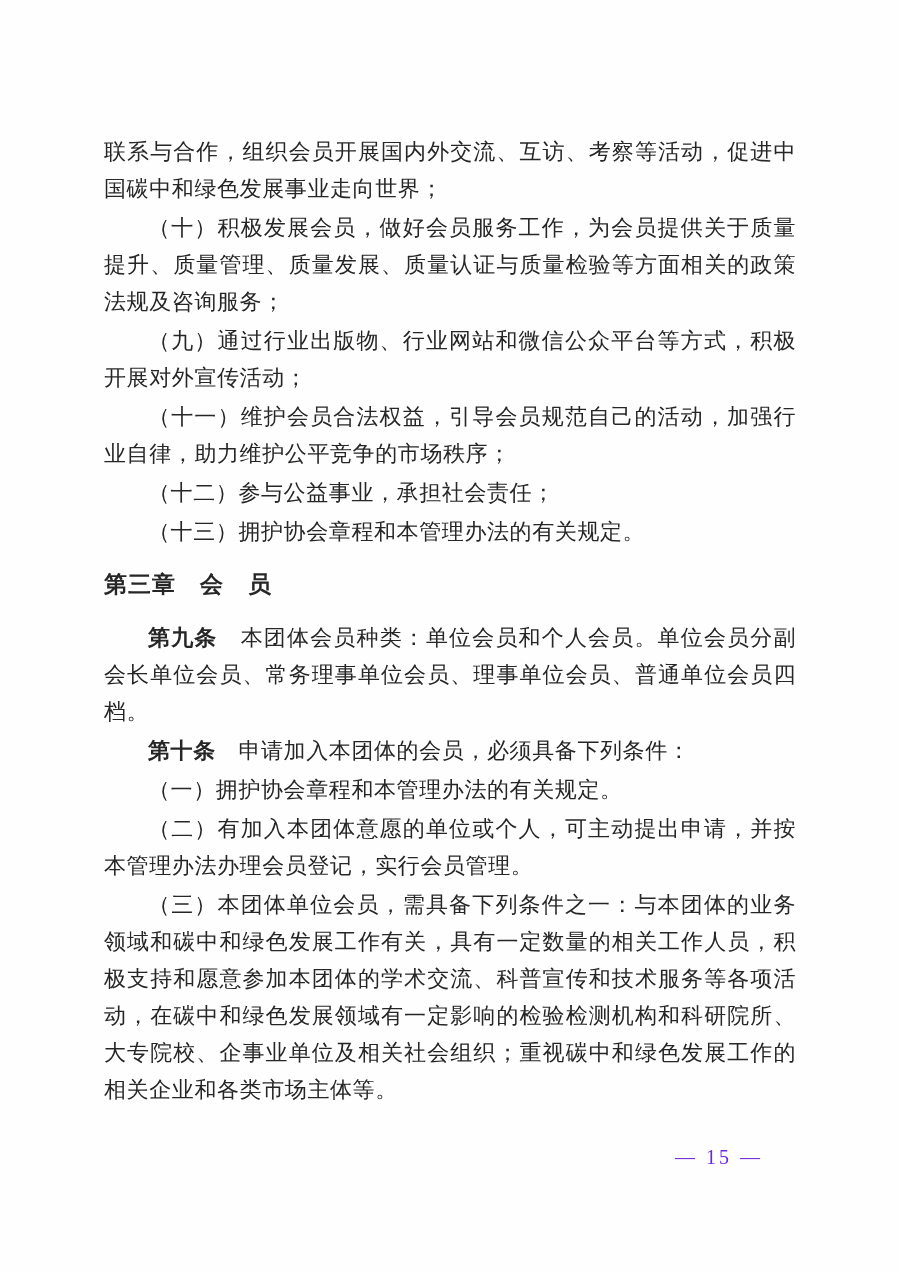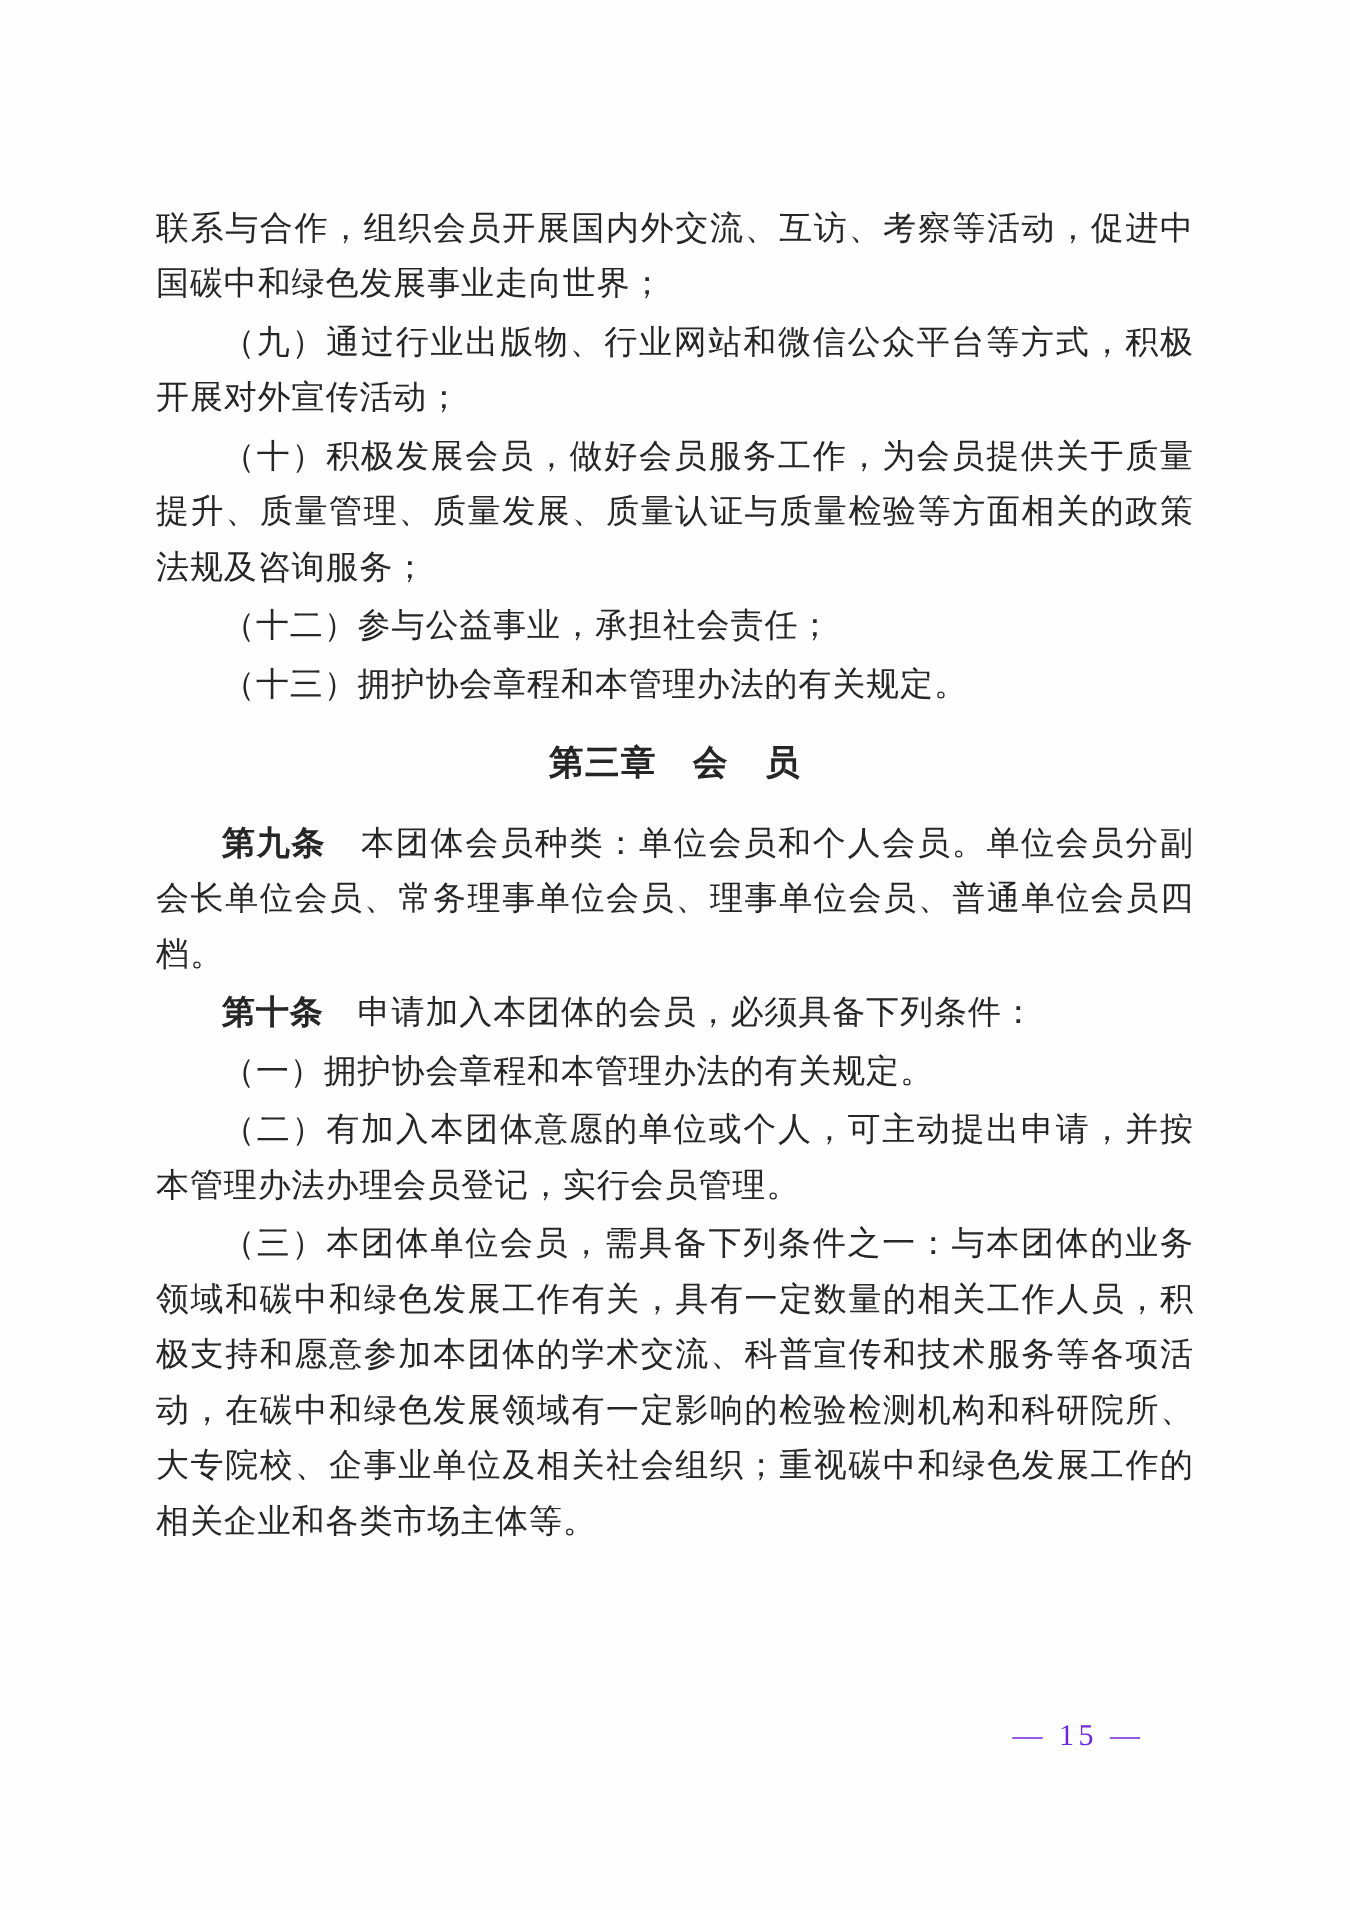"（九）通过行业出版物、行业网站和微信公众平台等方式，积极开展对外宣传活动；" p.para { order: before "（十）积极发展会员，做好会员服务工作，为会员提供关于质量提升、质量管理、质量发展" -> after "（十）积极发展会员，做好会员服务工作，为会员提供关于质量提升、质量管理、质量发展" }
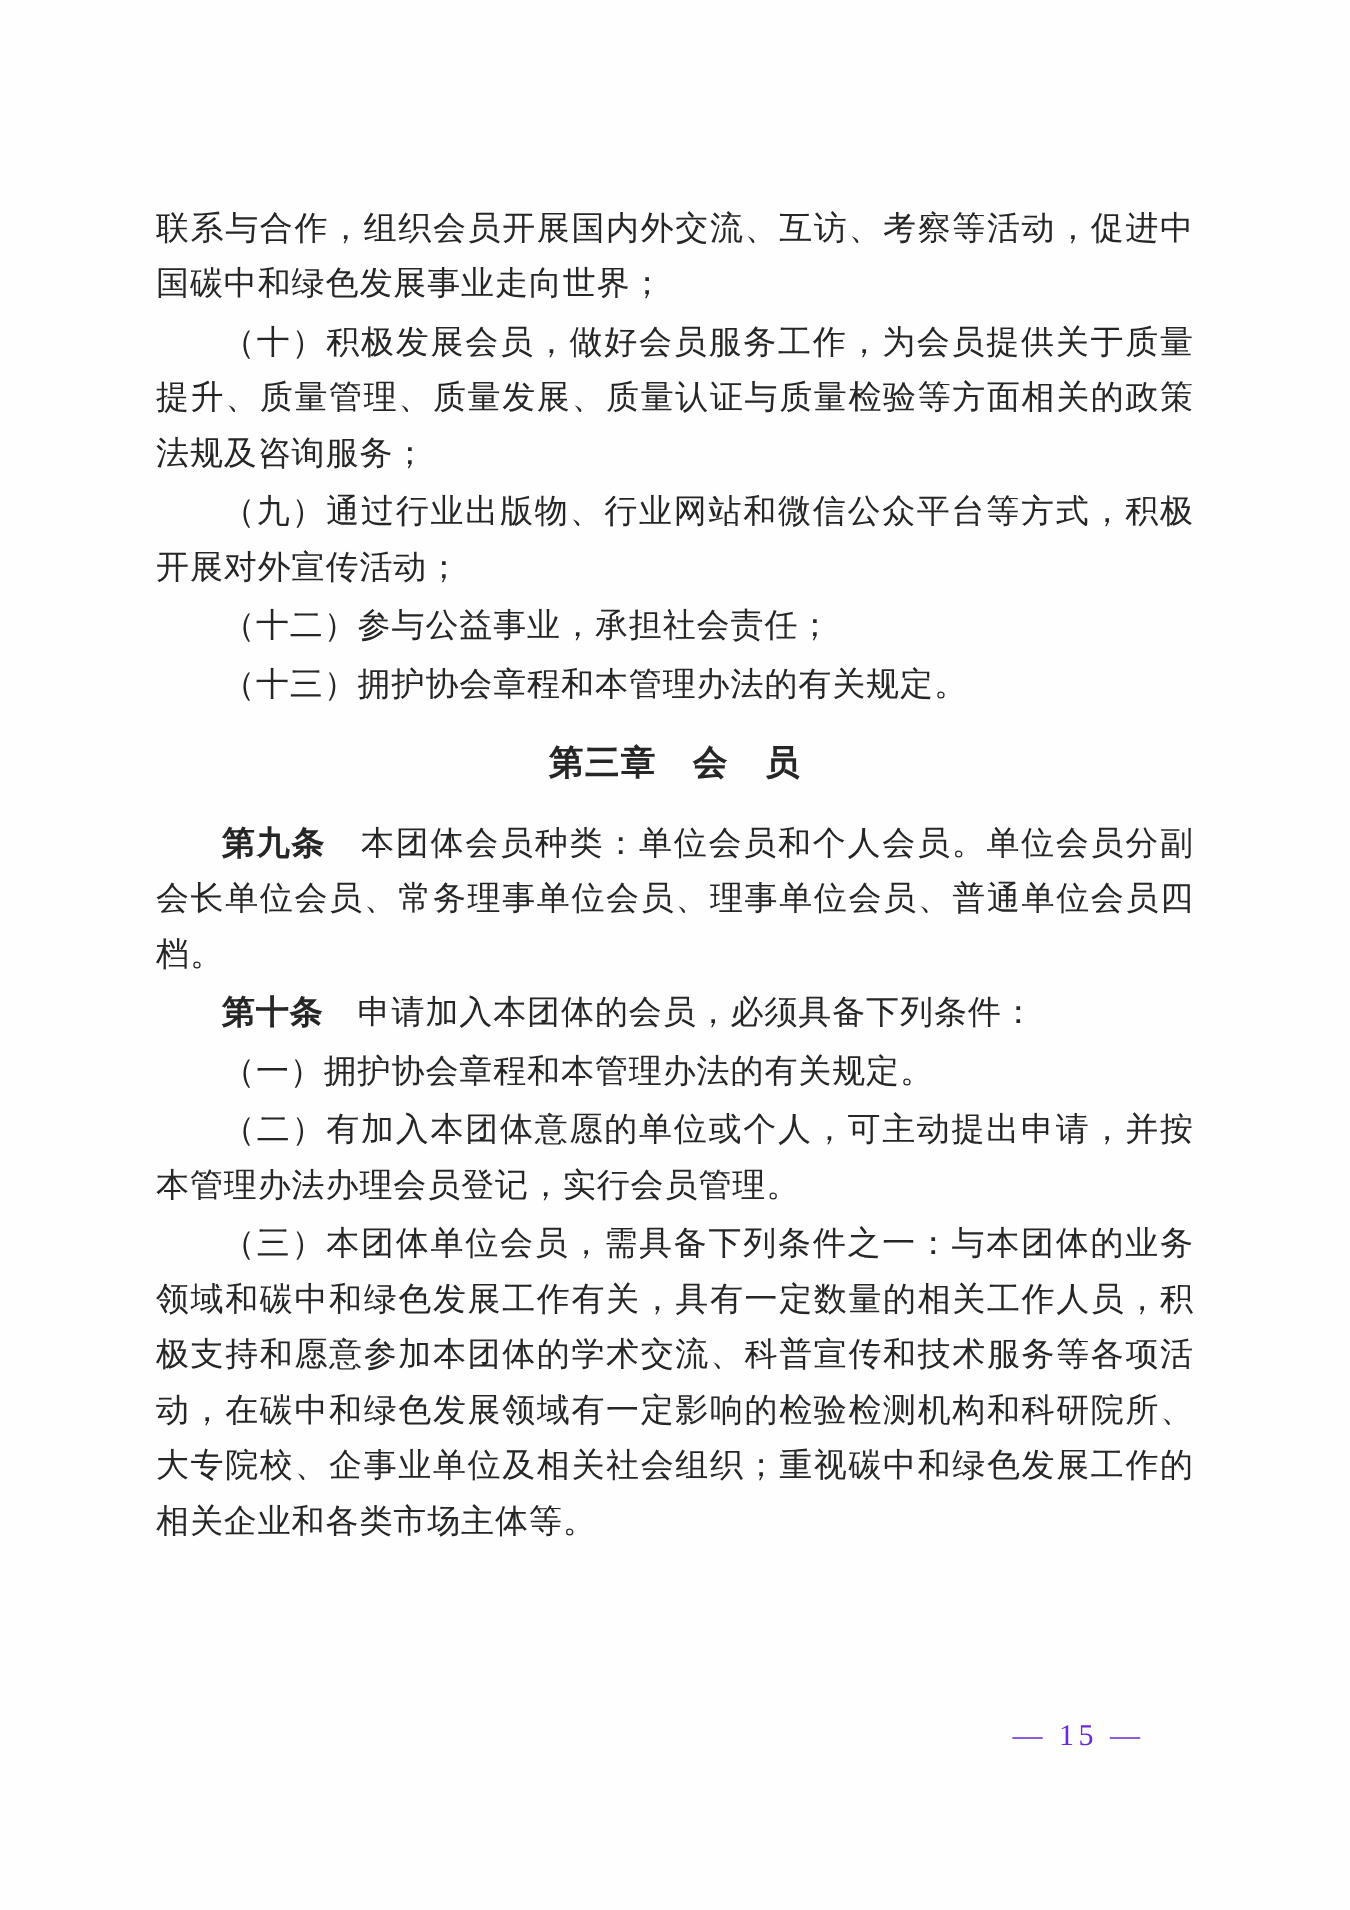"（十一）维护会员合法权益，引导会员规范自己的活动，加强行业自律，助力维护公平竞争" p.para { html: none -> <p><span>（十一）维护会员合法权益，引导会员规范自己的活动，加强行业自律，助力维护公平竞争的市场秩序；</span></p> }
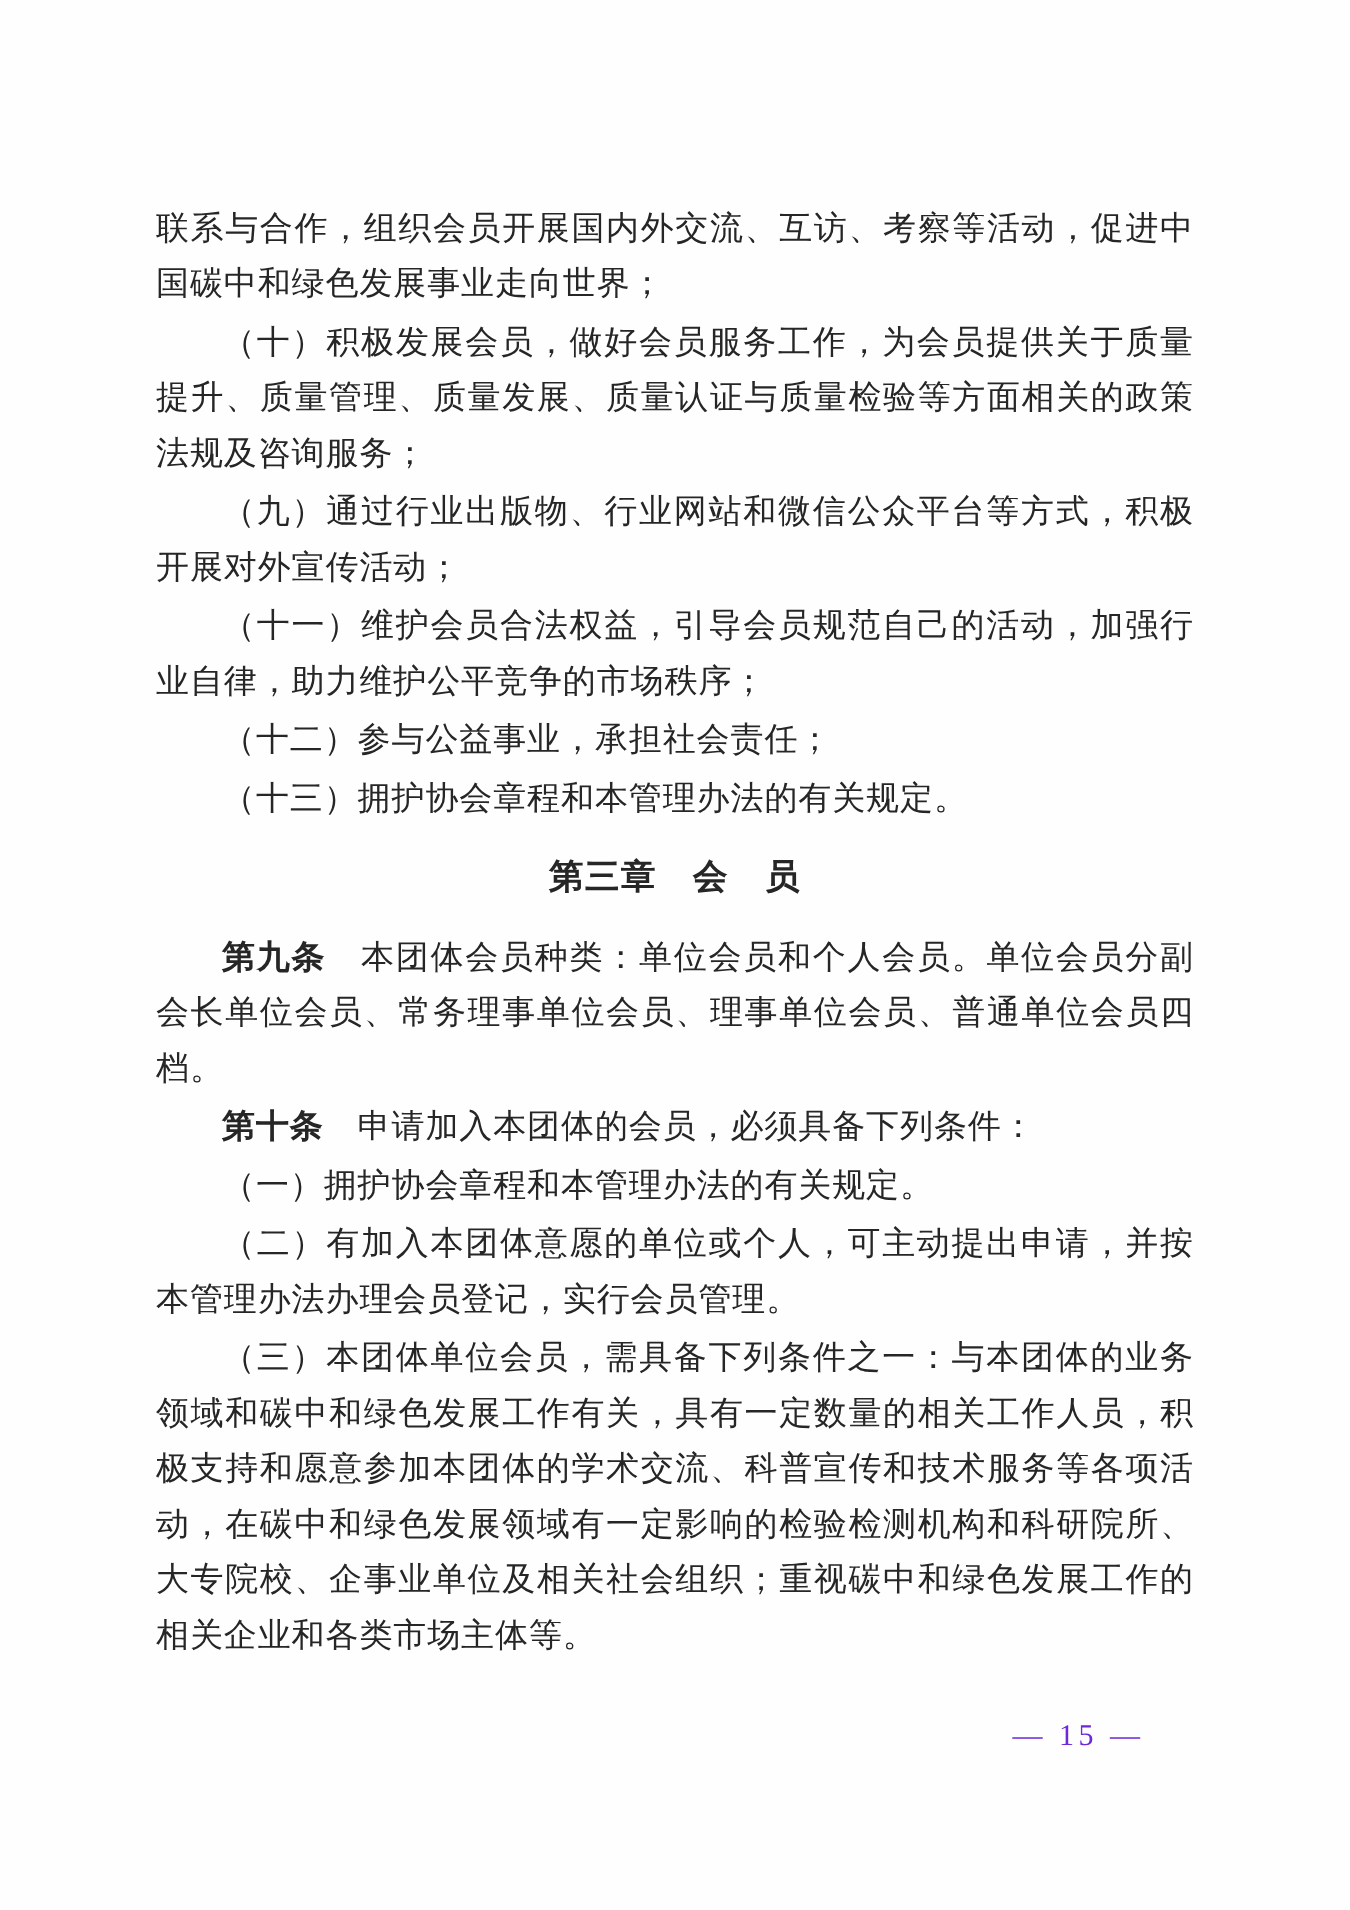"第三章 会 员" .chapter-heading { text-align: center -> none }
